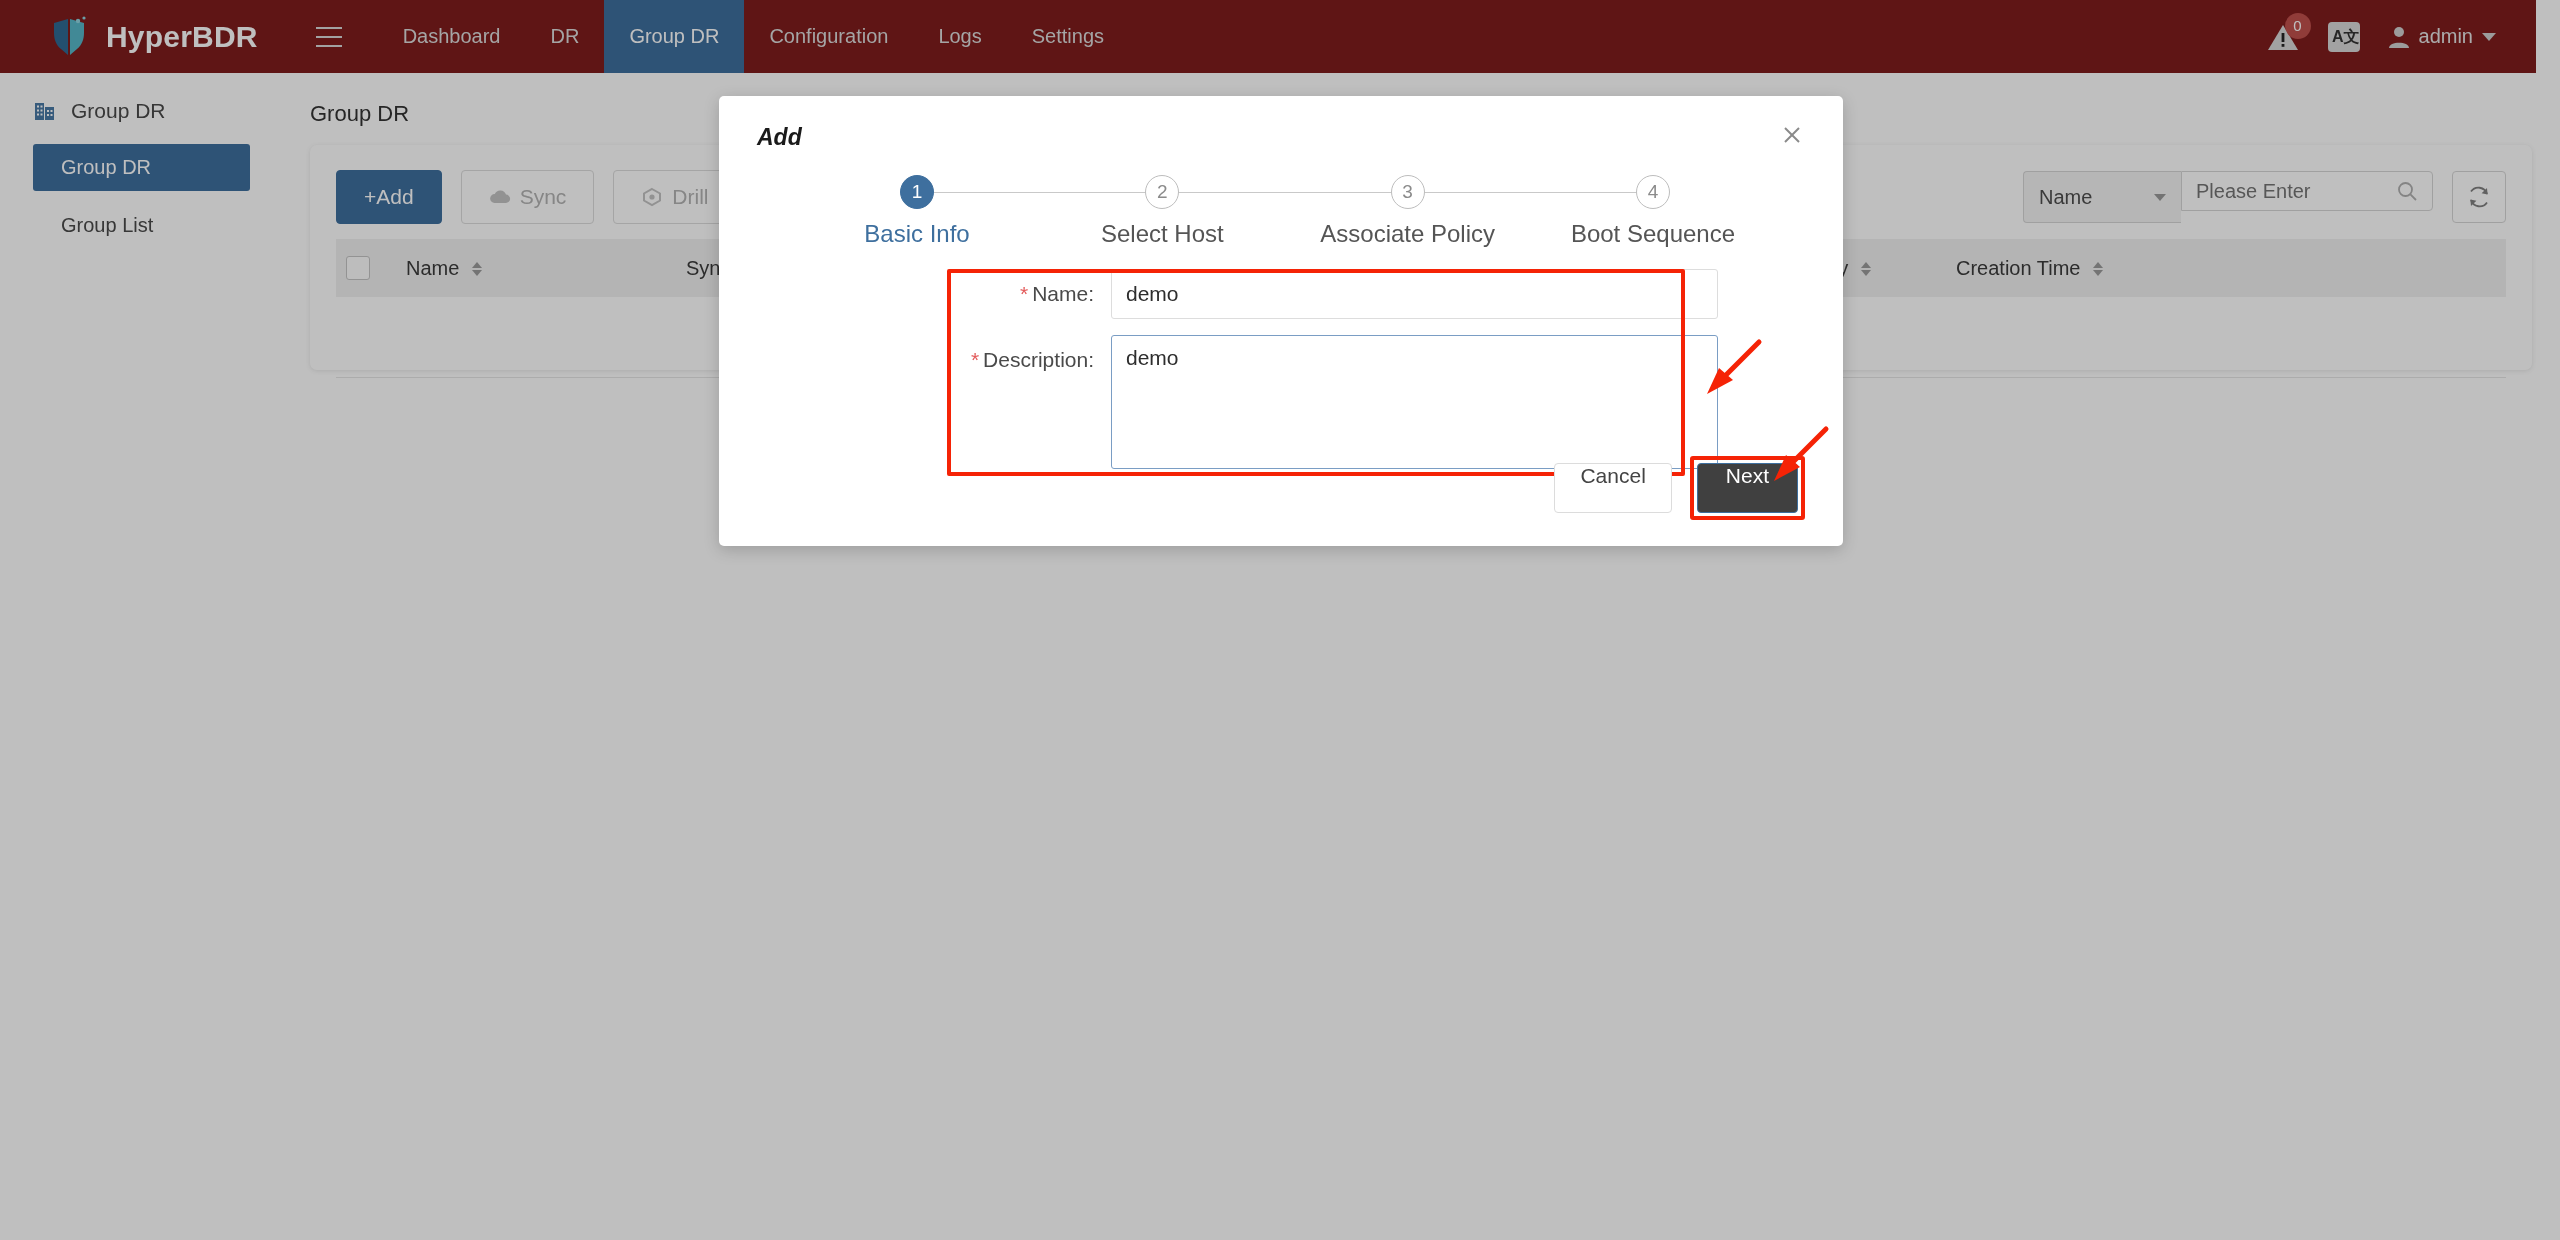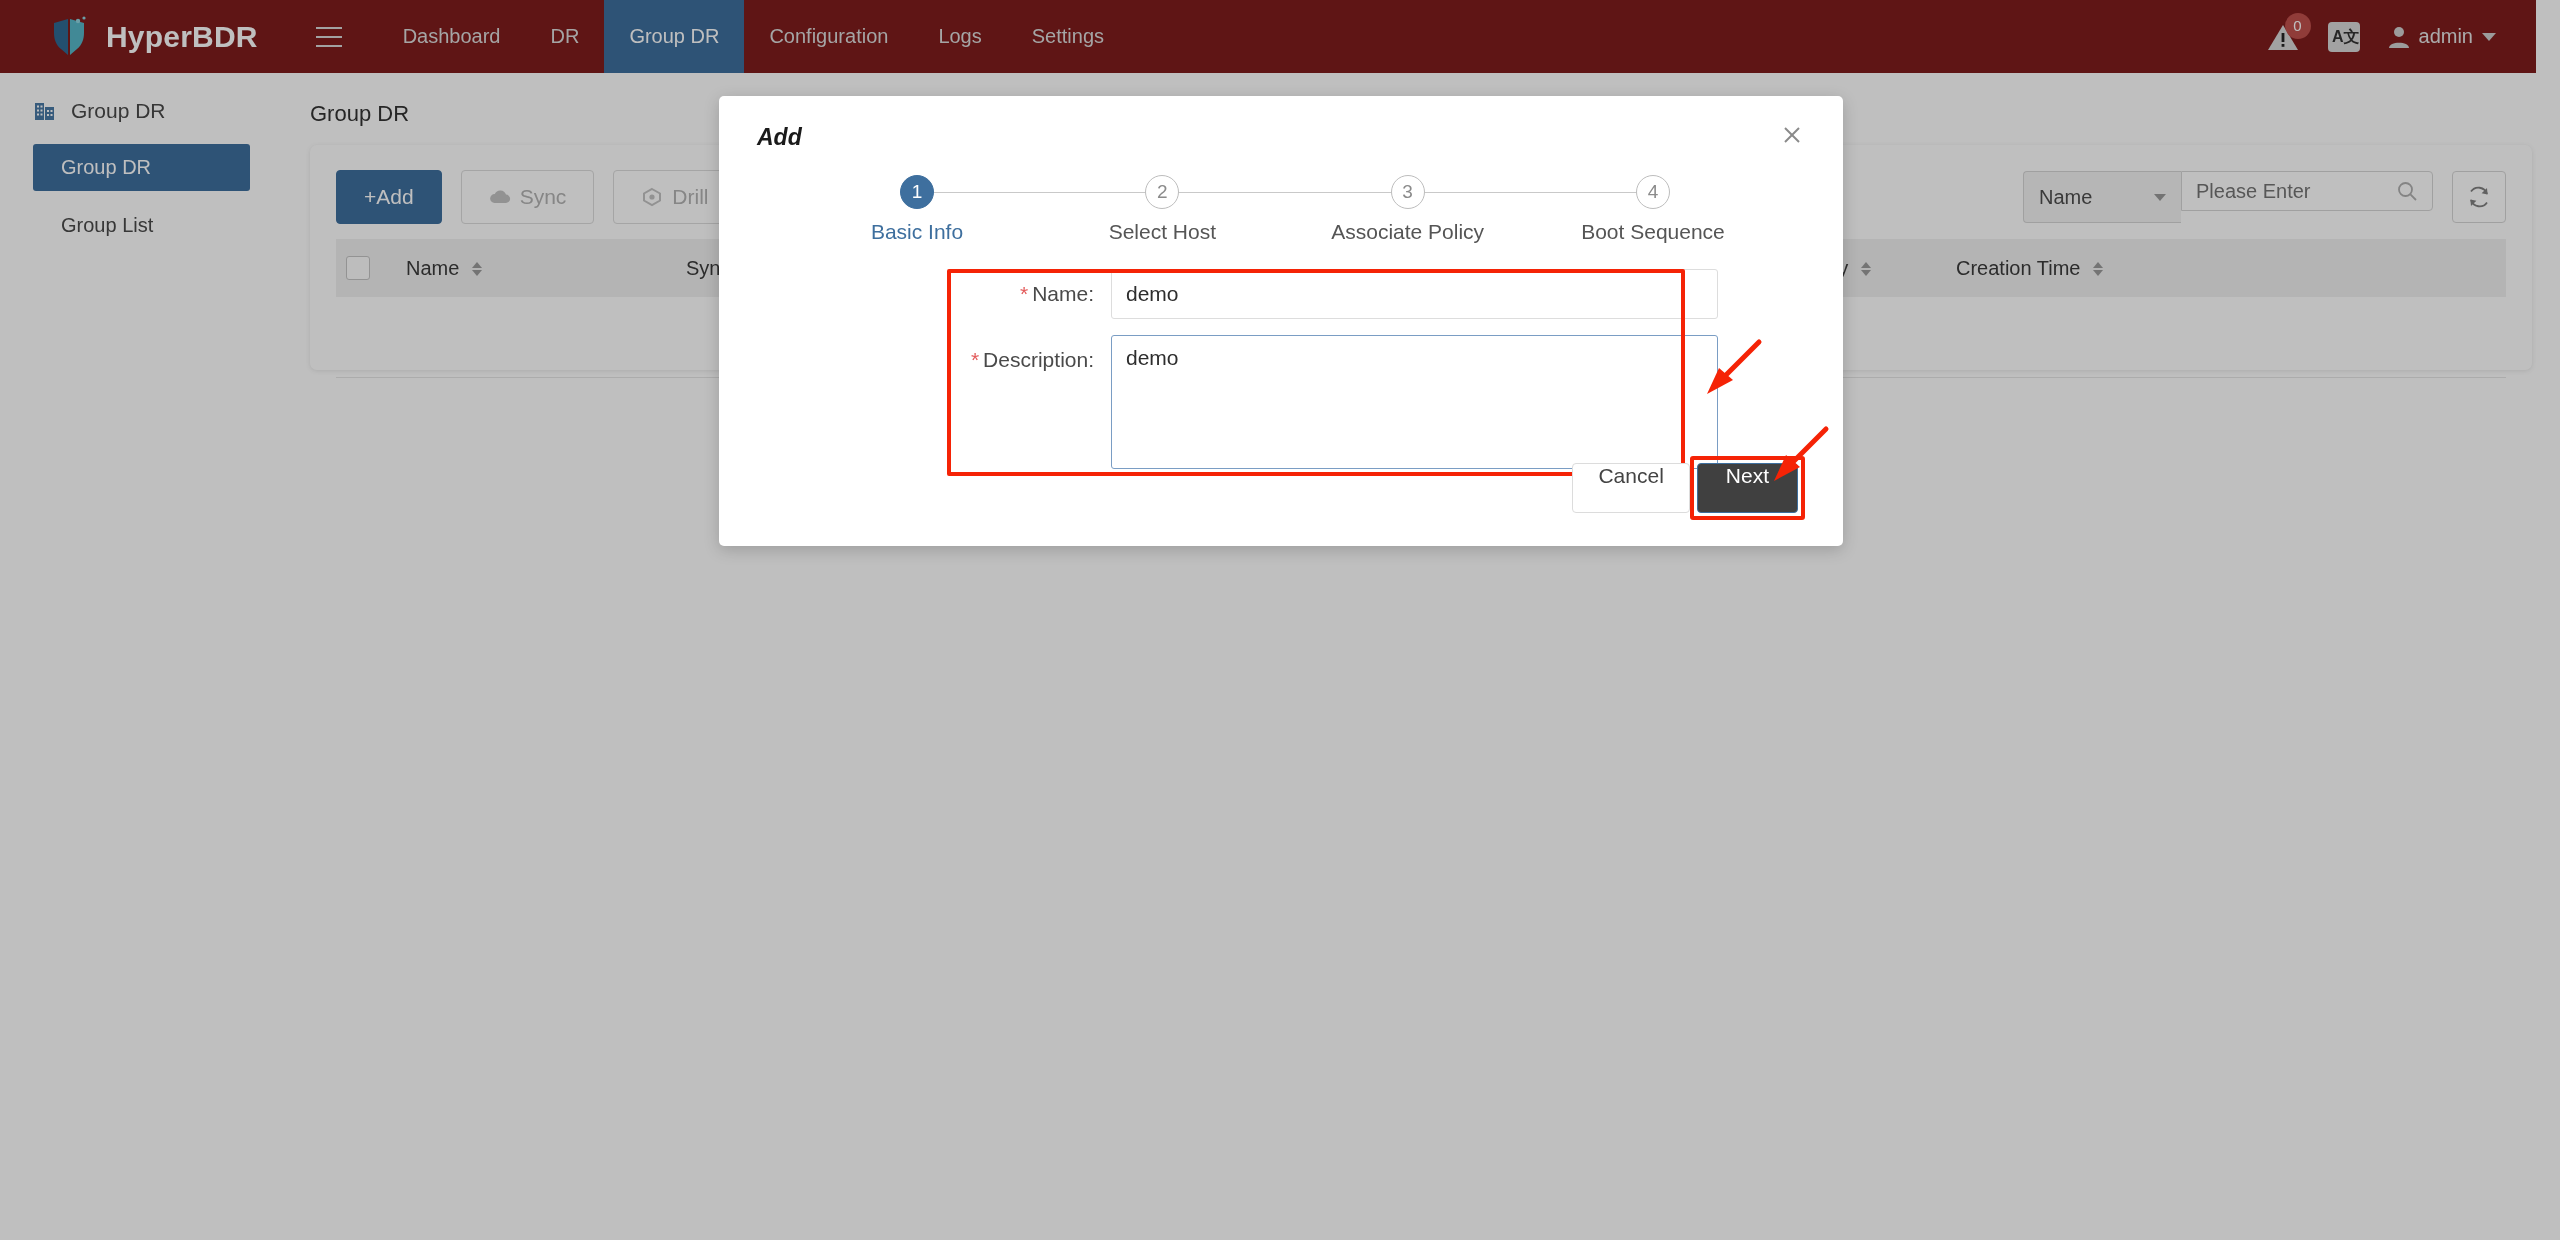"Basic Info" .step-label { font-size: 21px -> 24px }
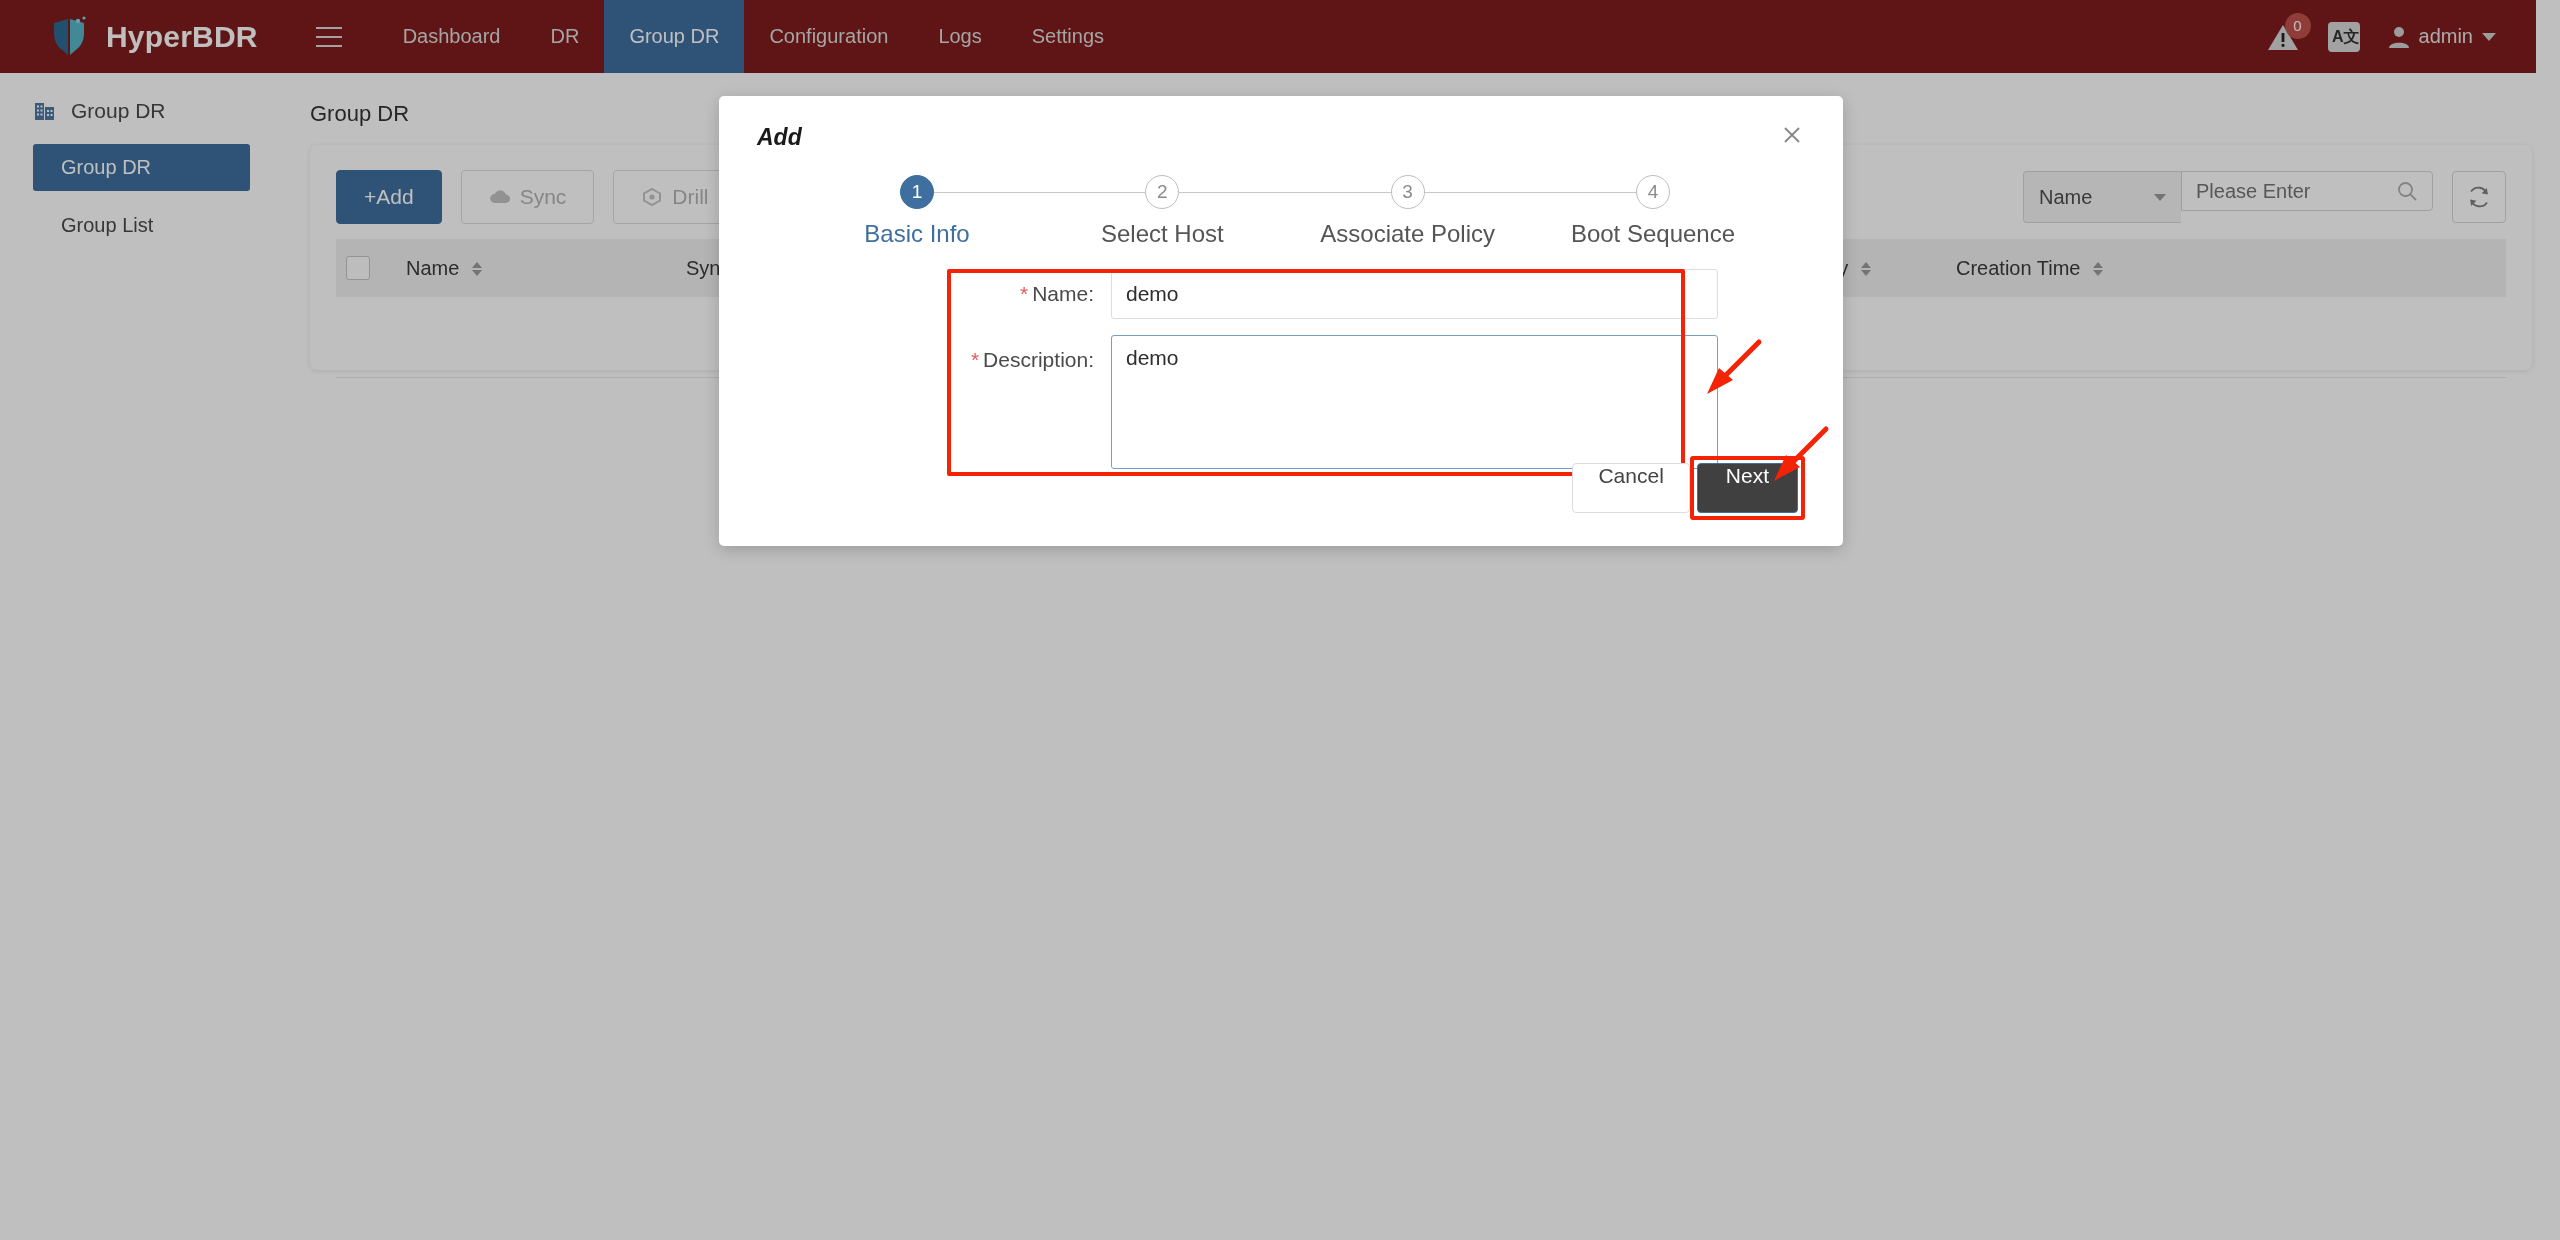"Cancel" .modal-footer { gap: none -> 18px }
